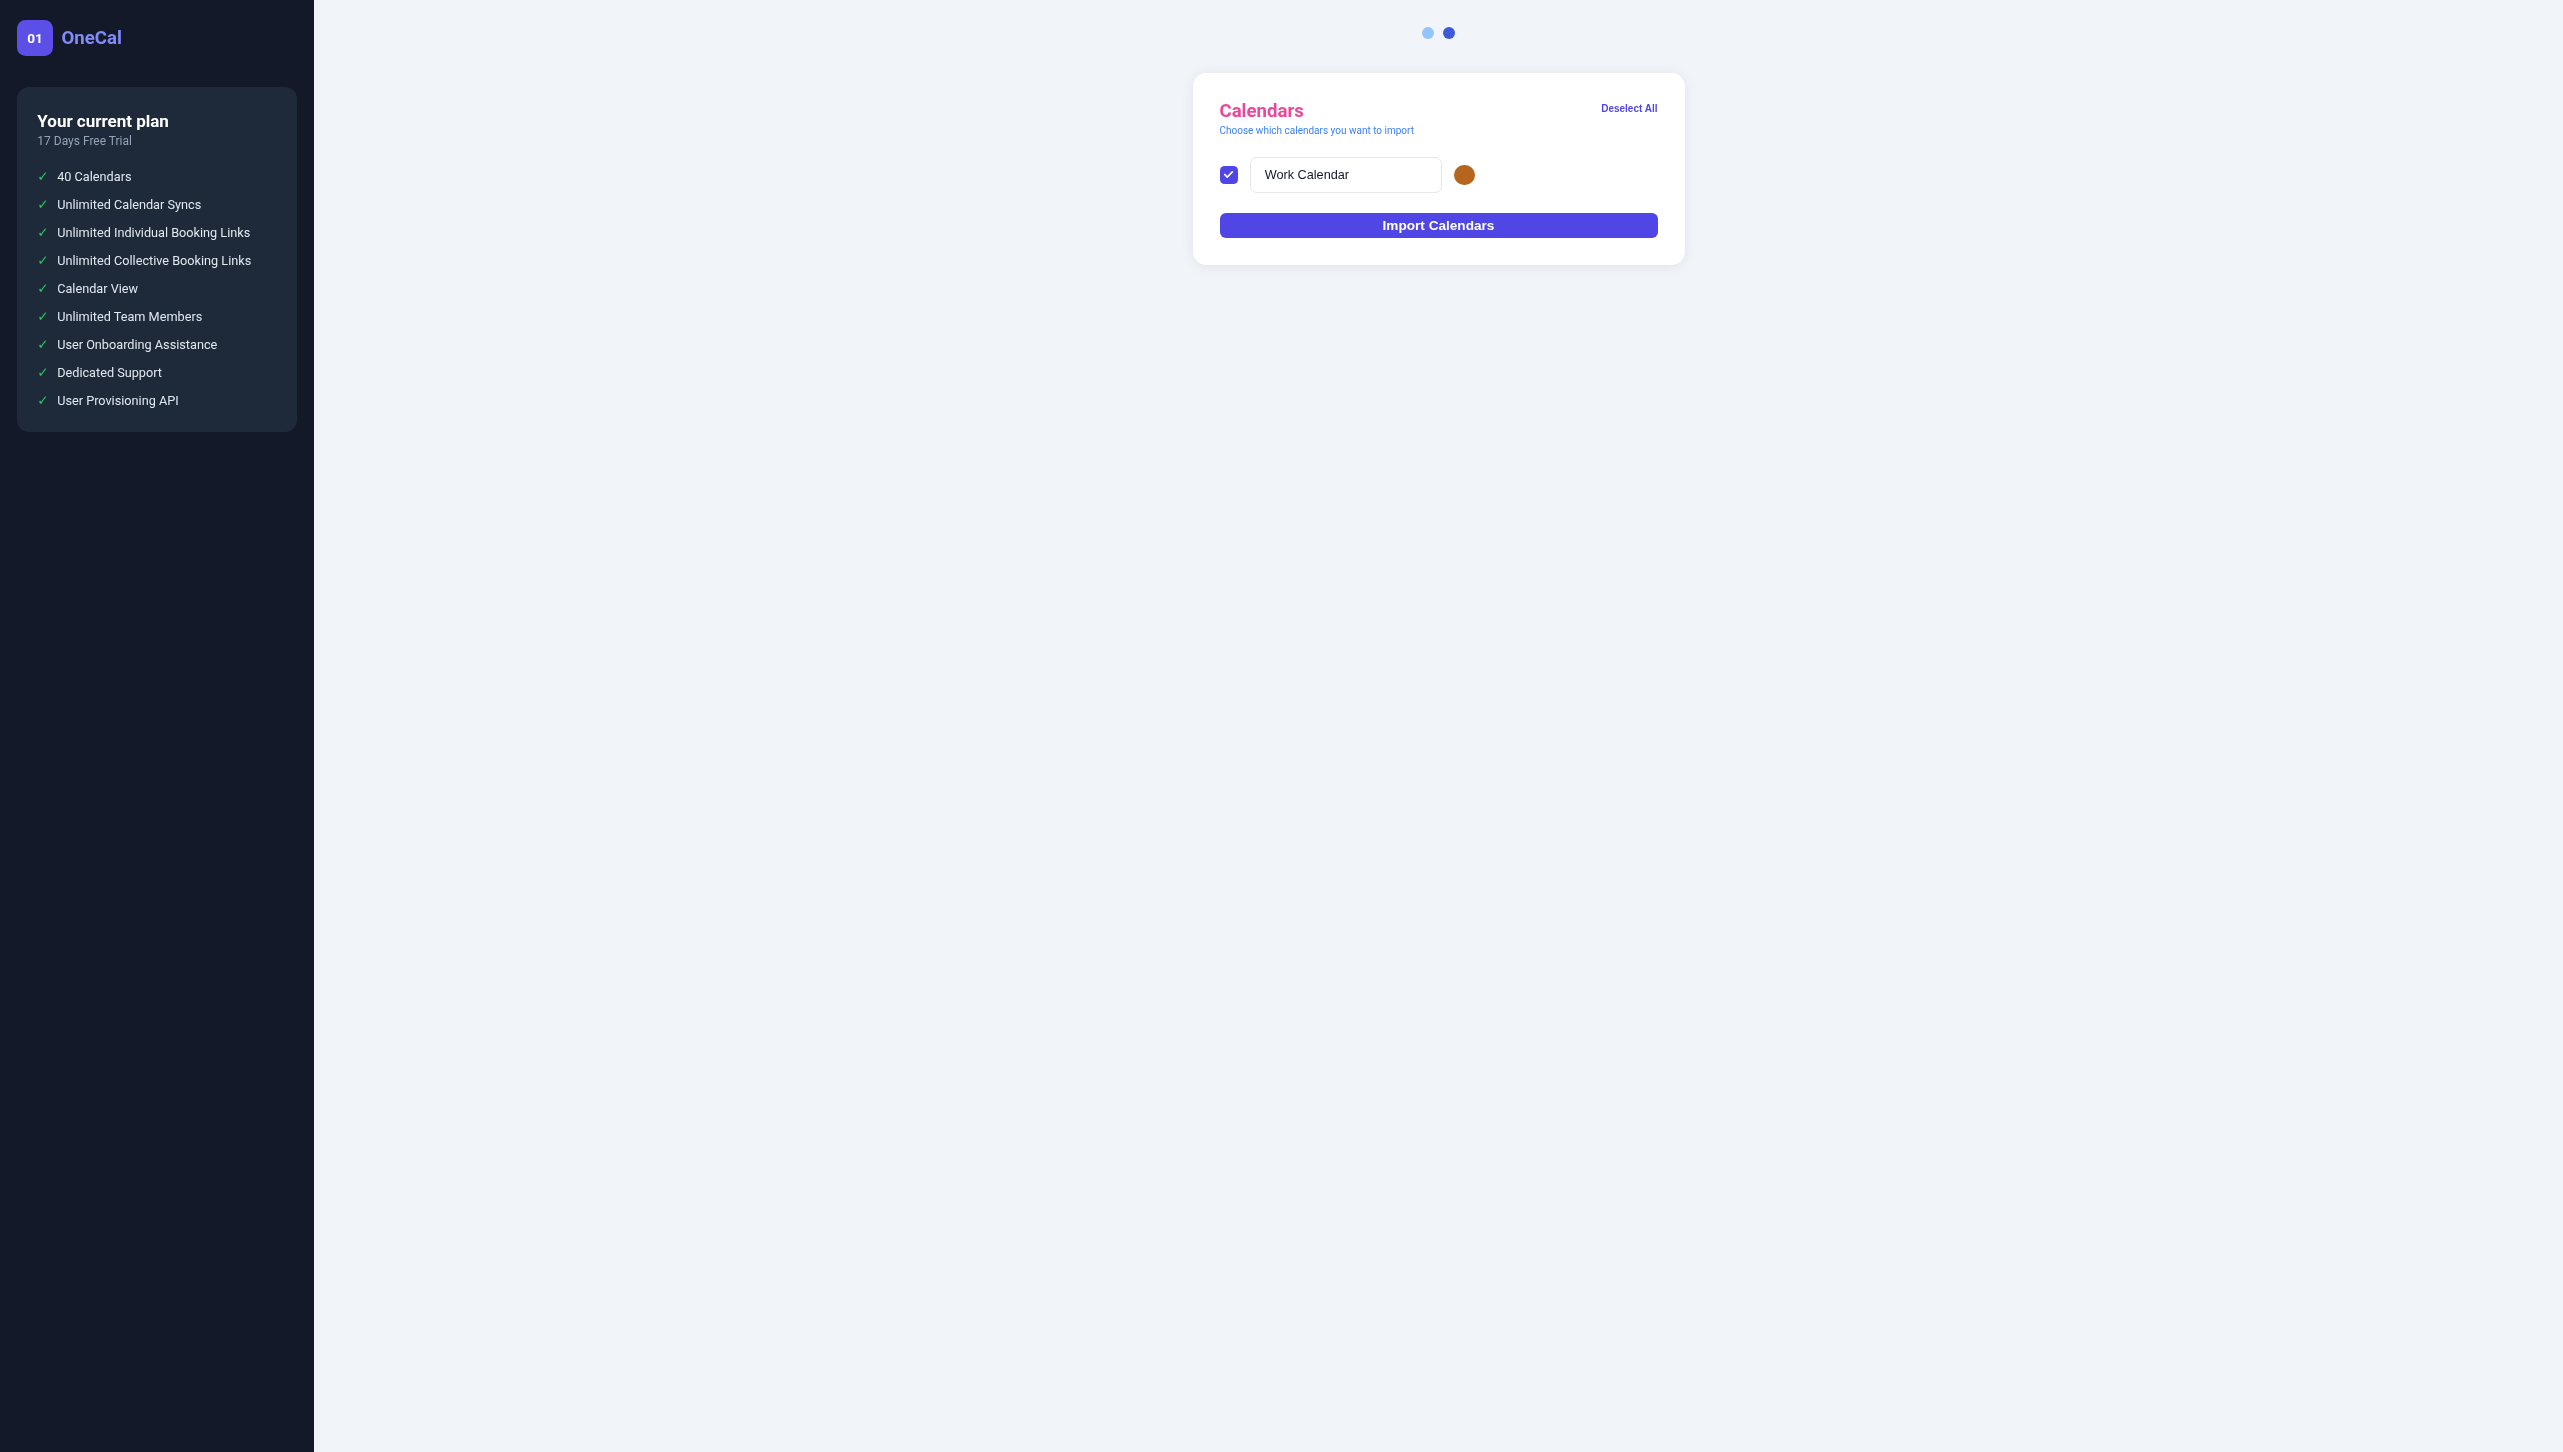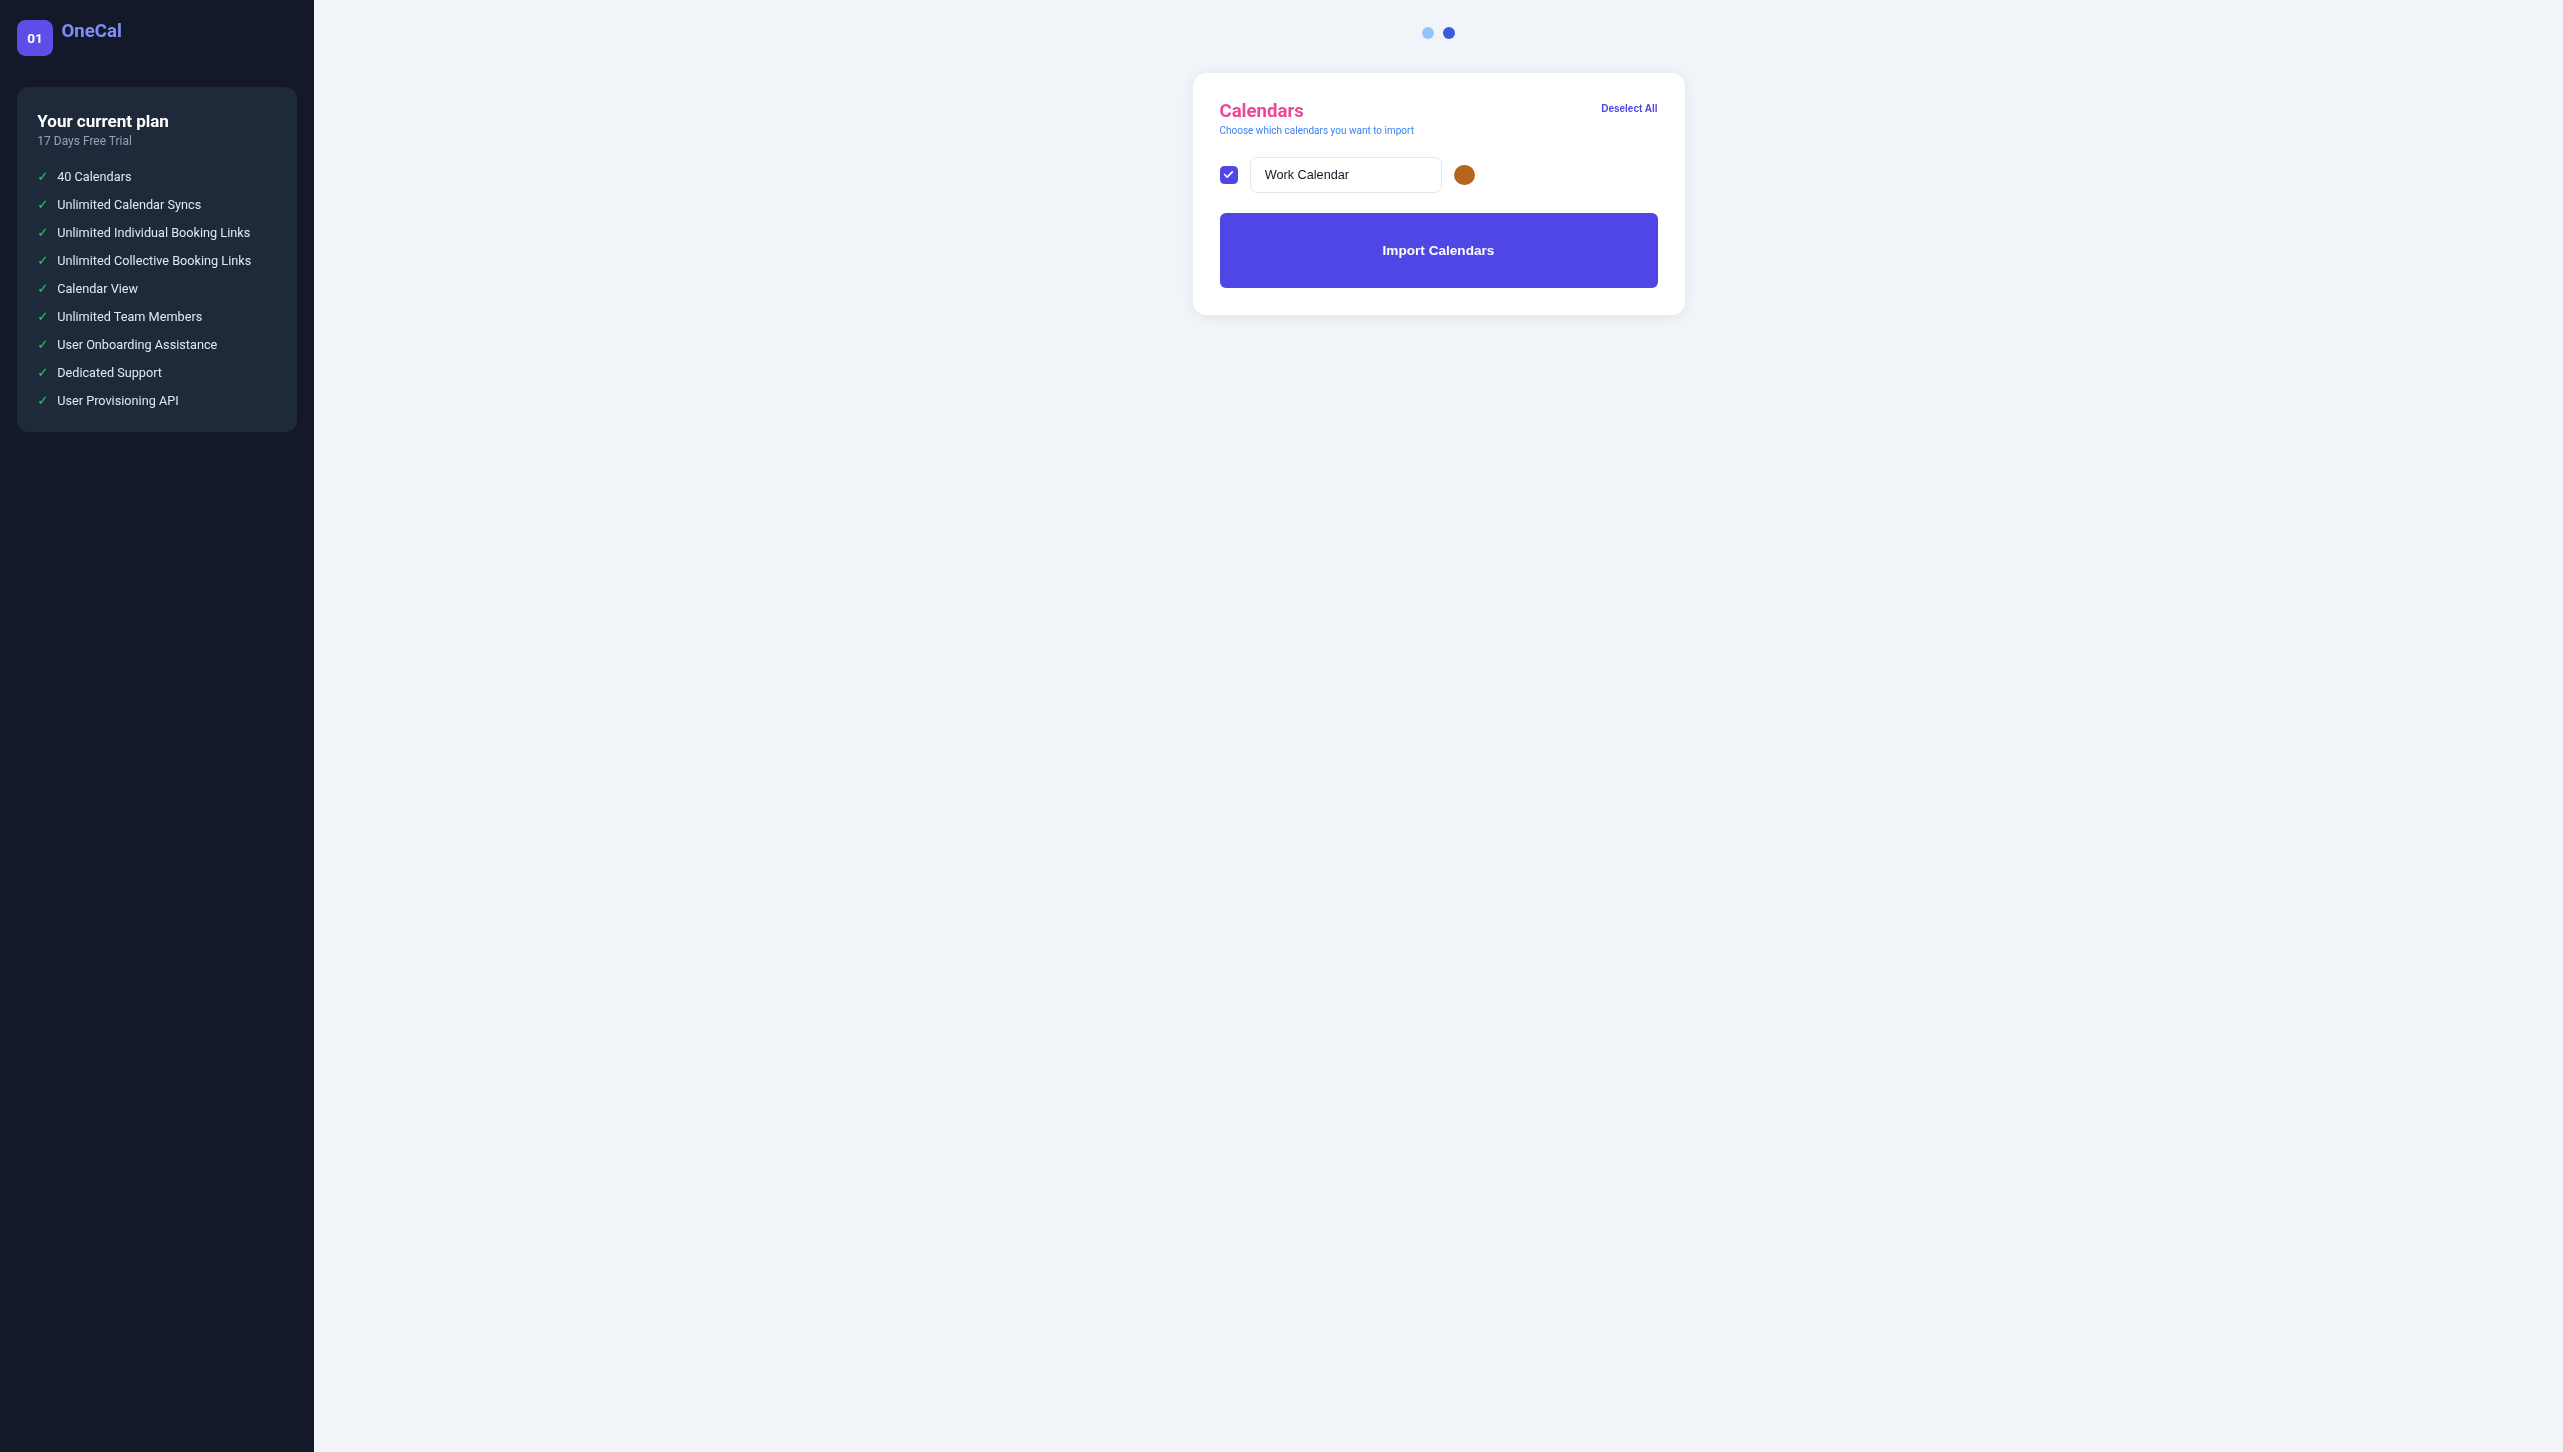"01" .logo-area { align-items: none -> center }
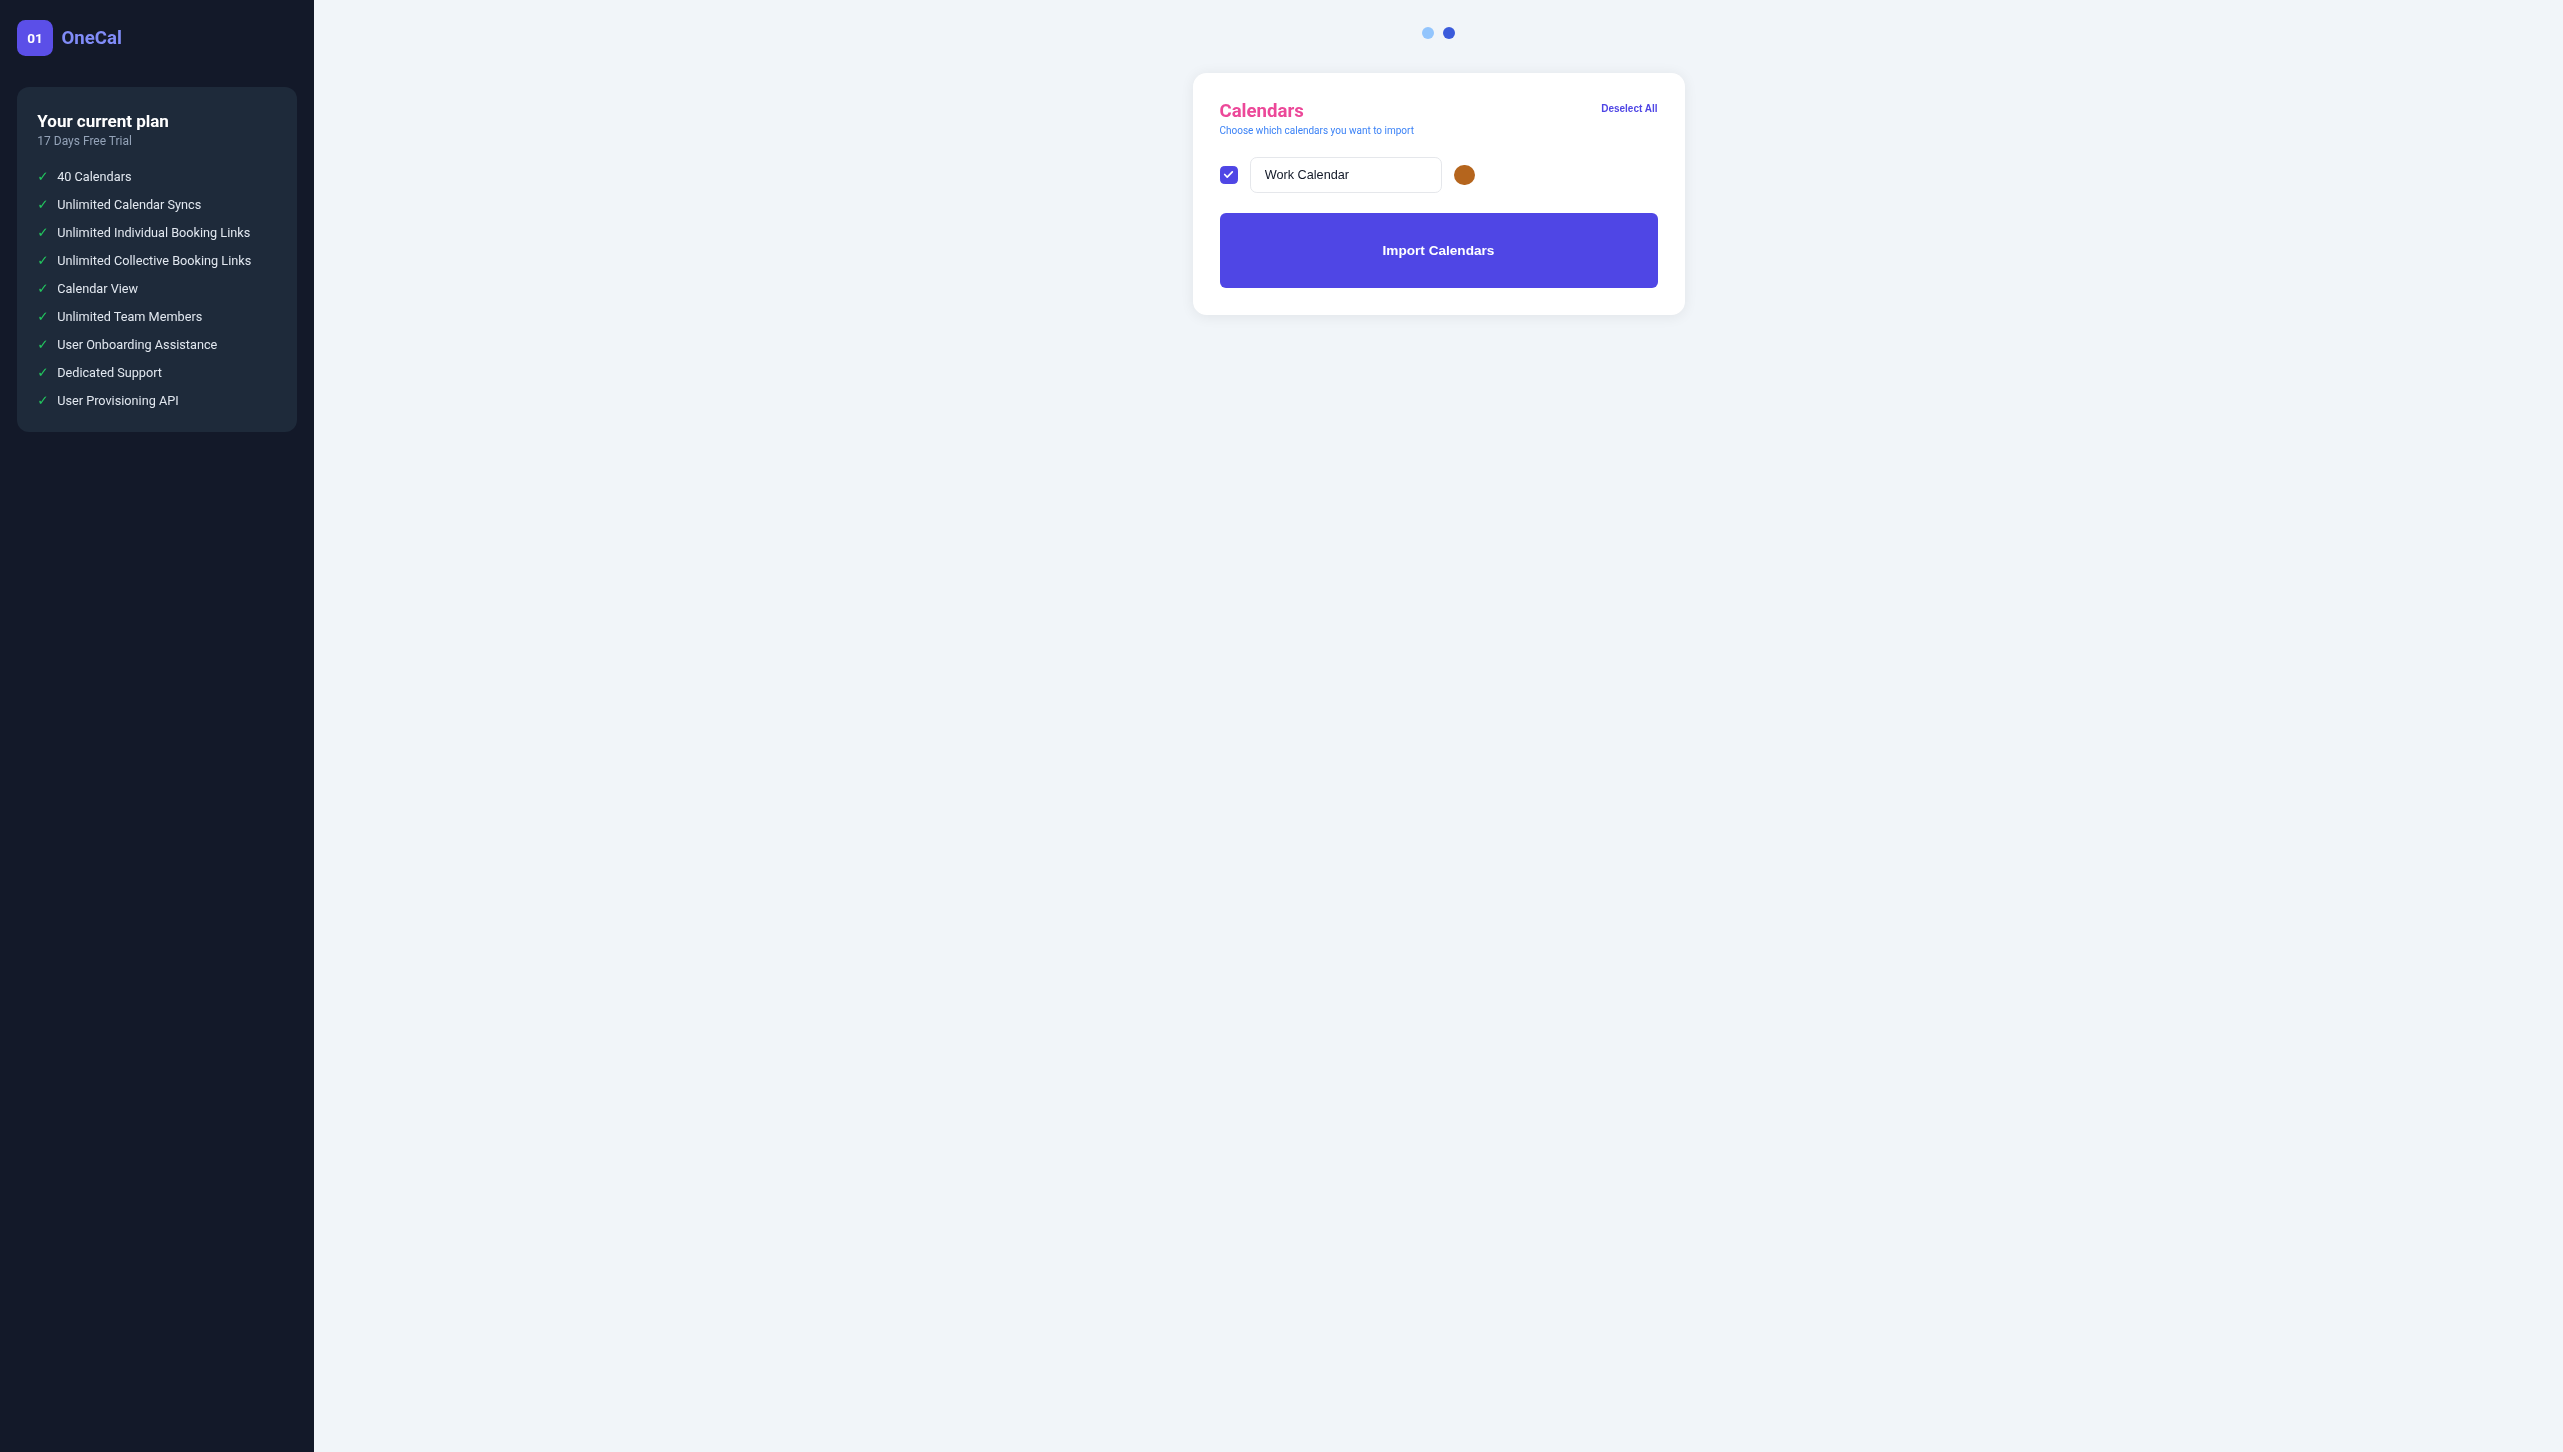"Import Calendars" .import-btn { padding: 30px -> 5px }
